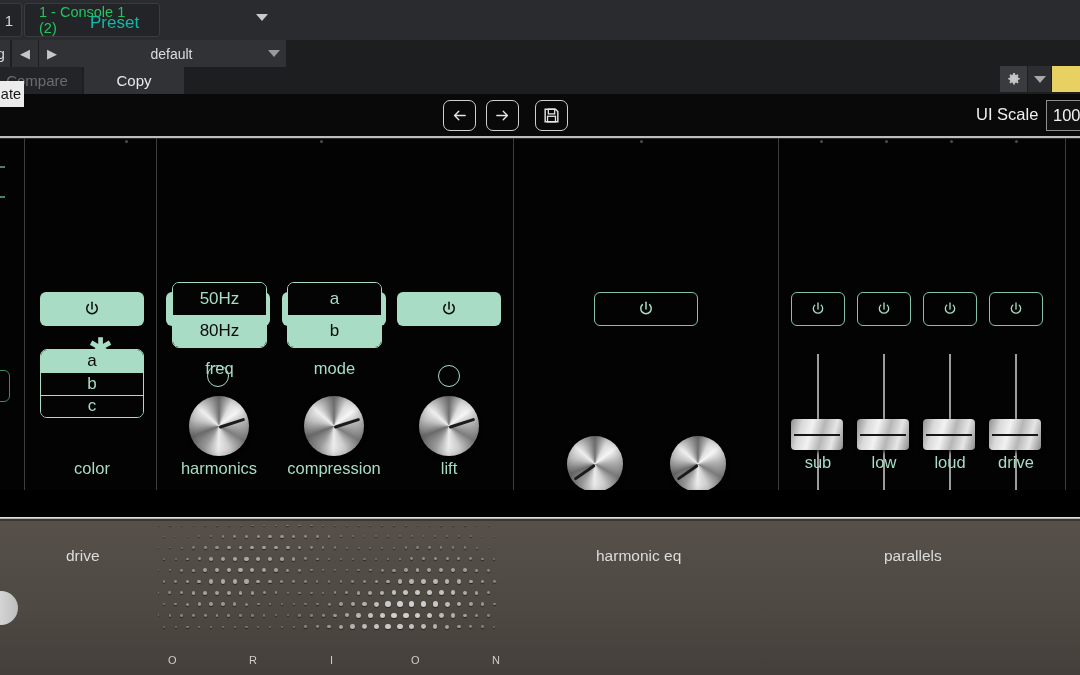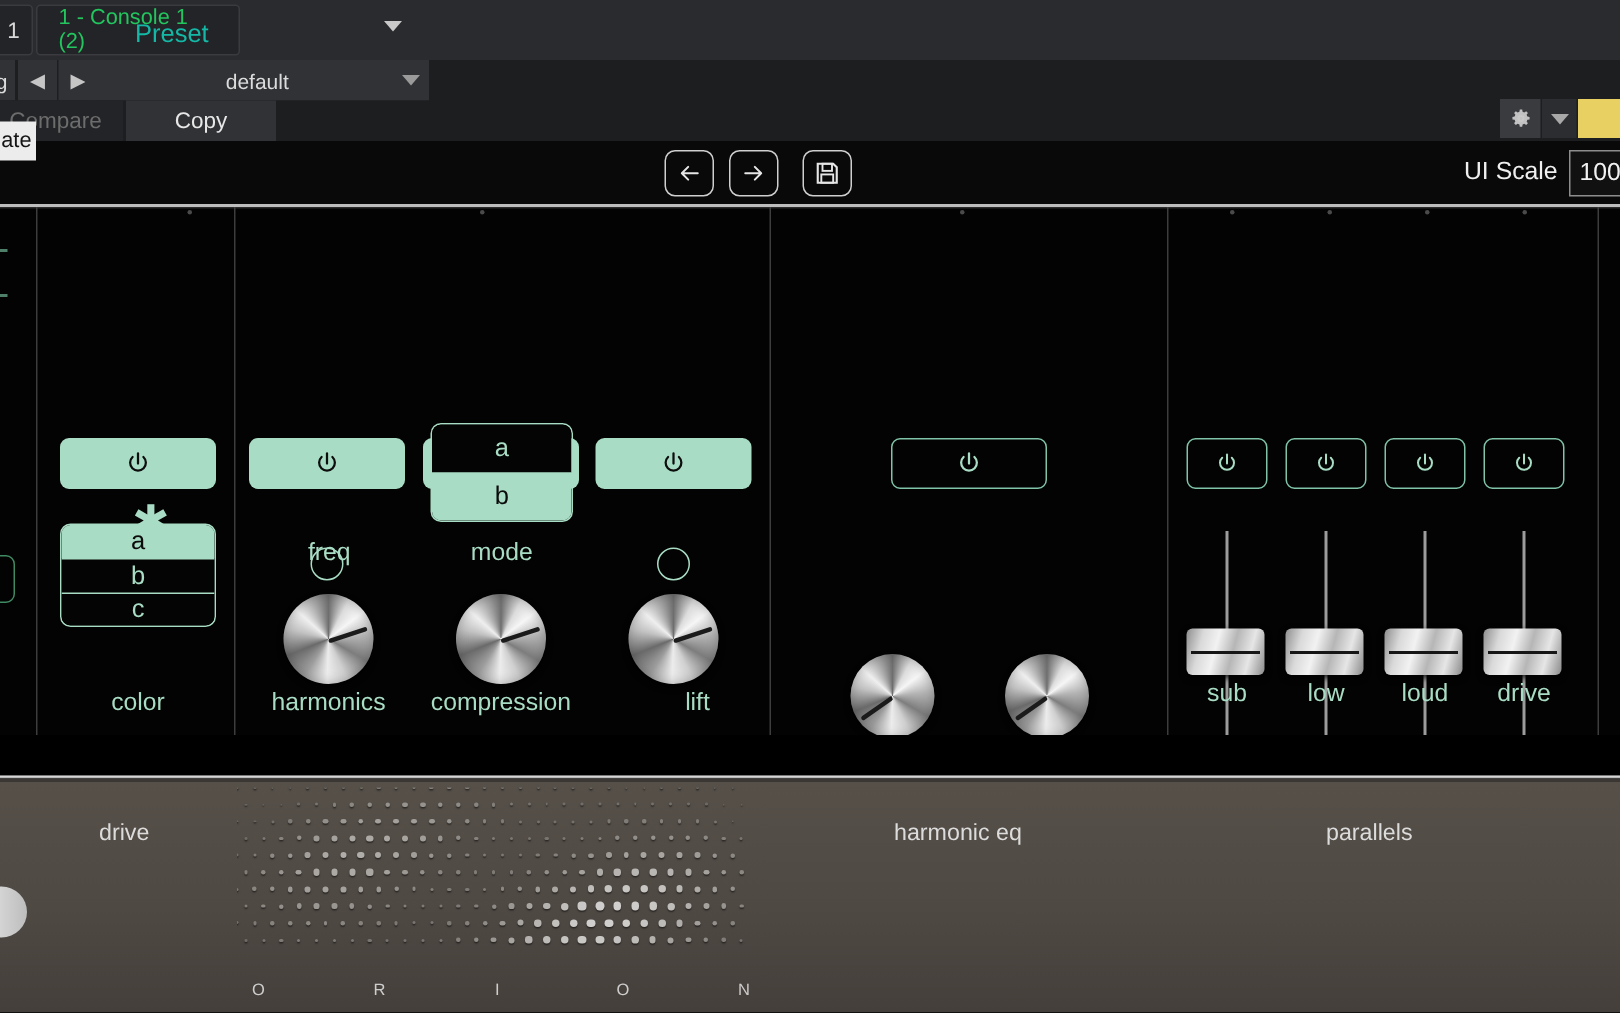"50Hz" div.seg { html: none -> <div> <div>50Hz</div> <div>80Hz</div> </div> }
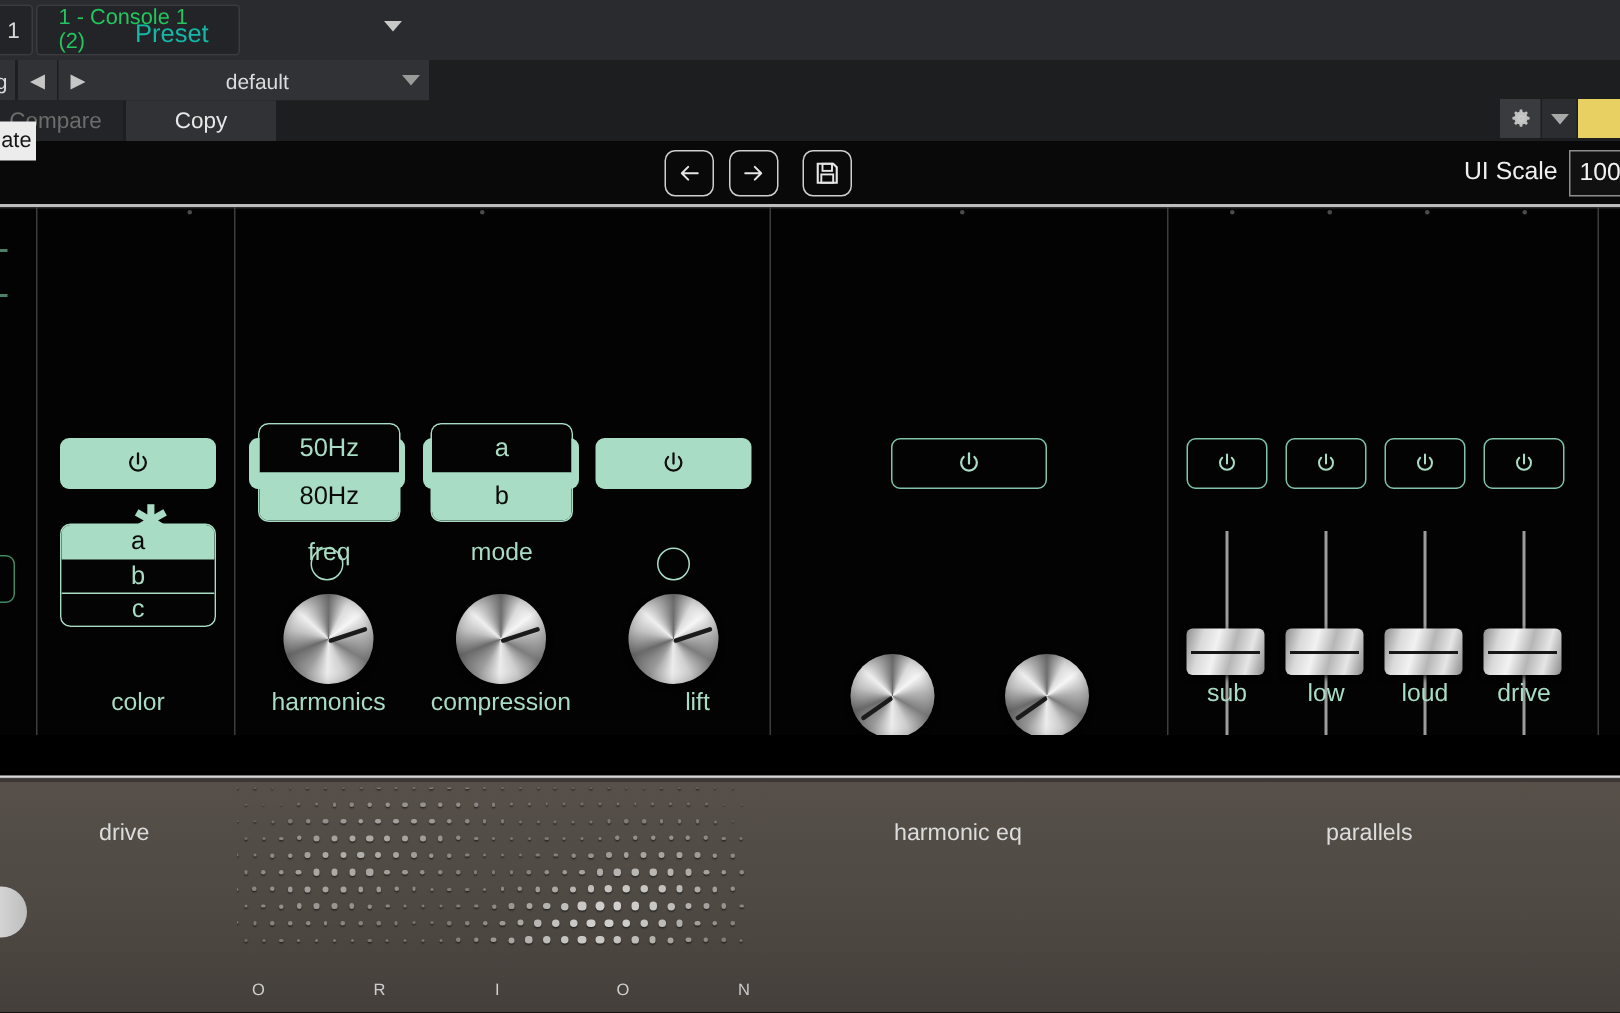"lift" div.ctrl-label { left: 425px -> 409px }
